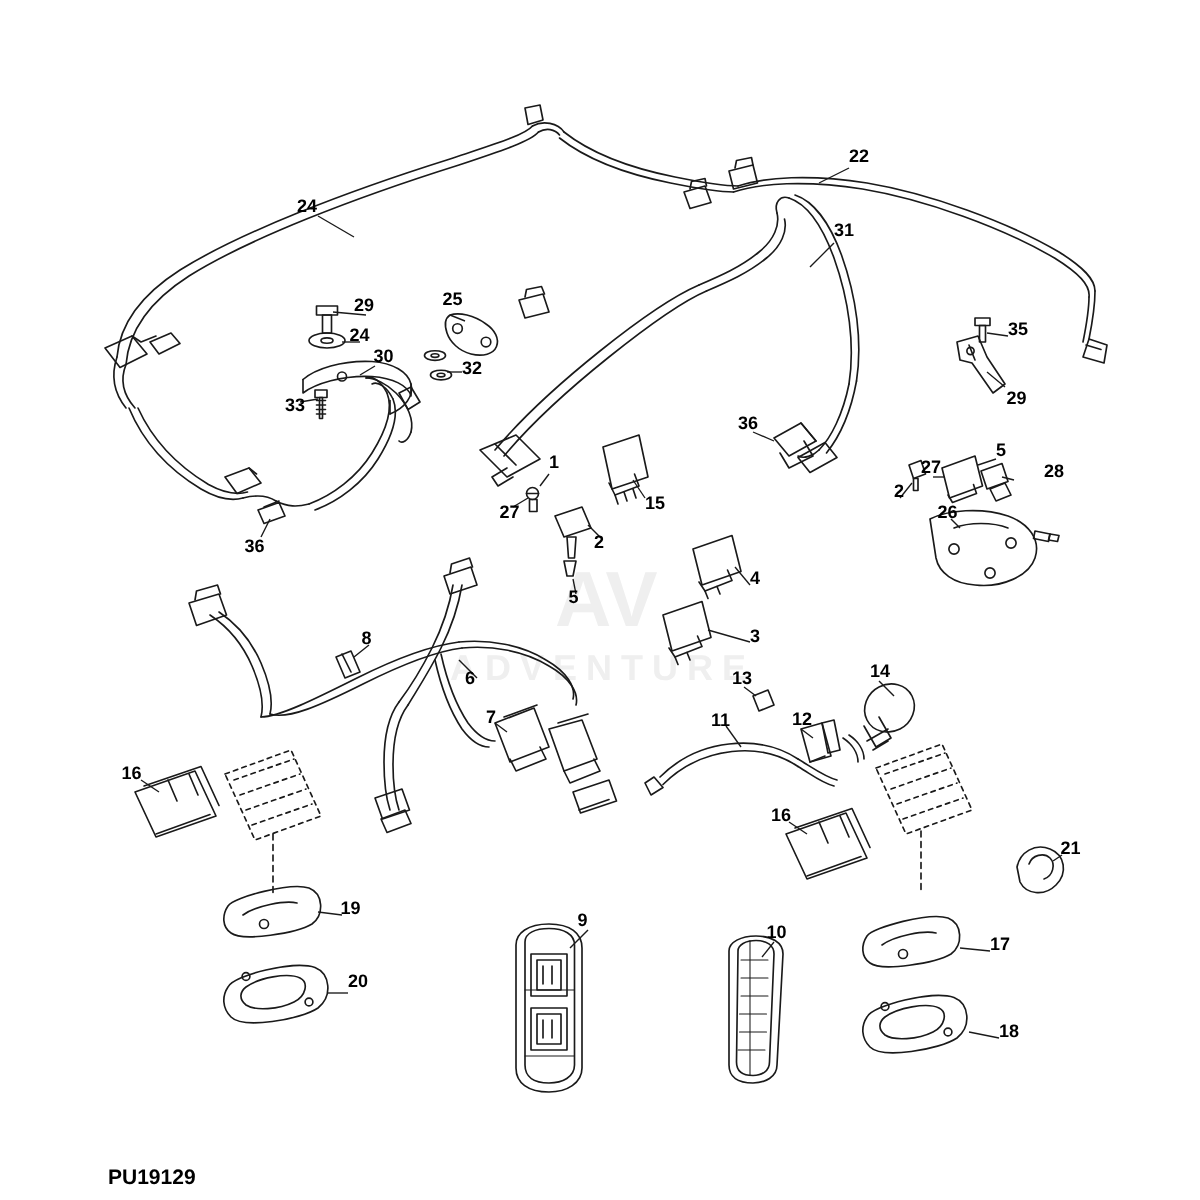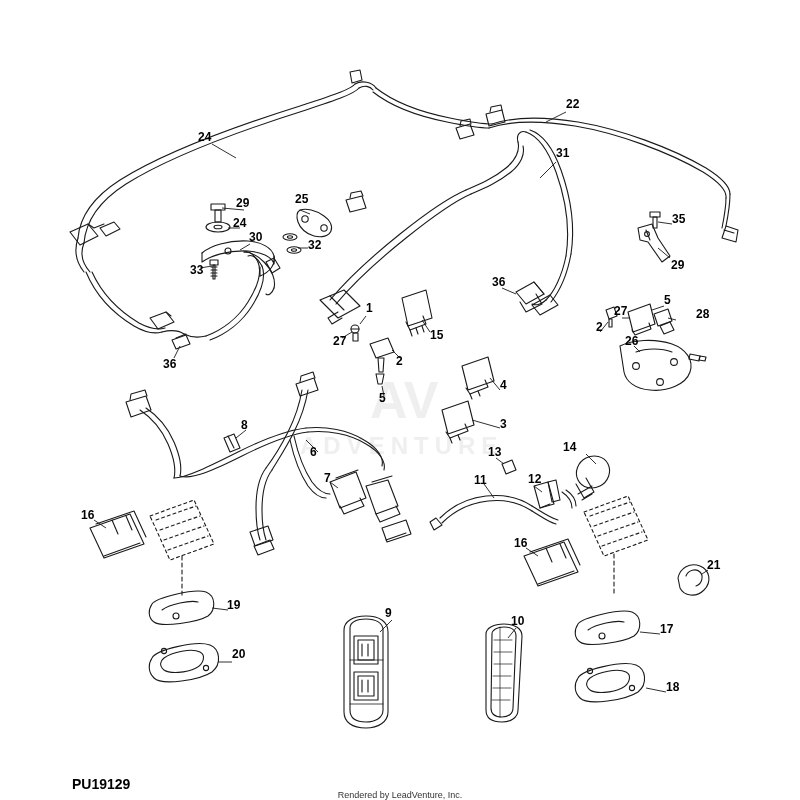"14" div.callout { left: 563px -> 580px }
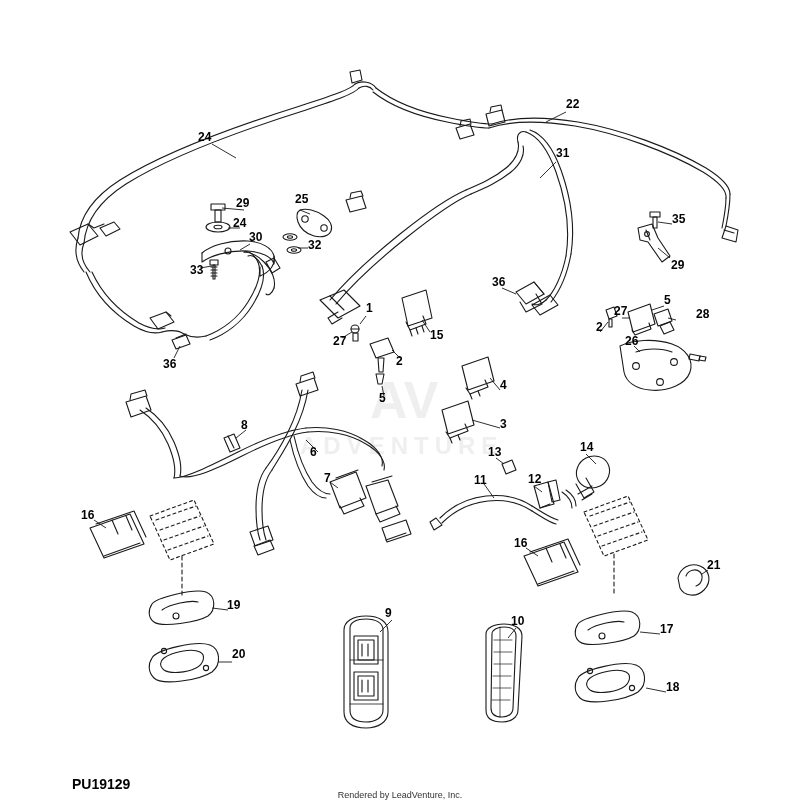"Rendered by LeadVenture, Inc." div { html: <div>Rendered by LeadVenture, Inc.</div> -> none }
